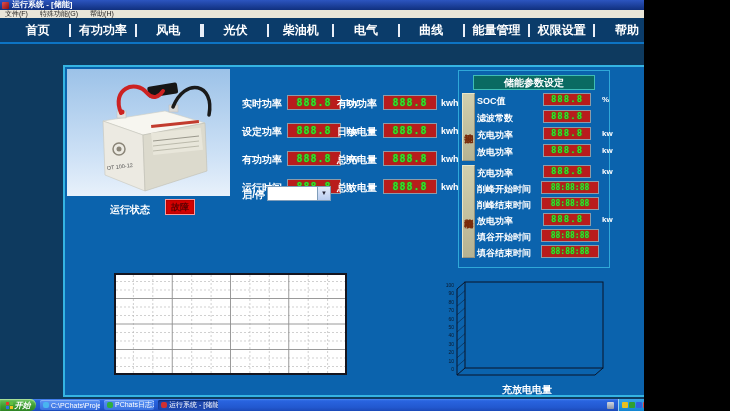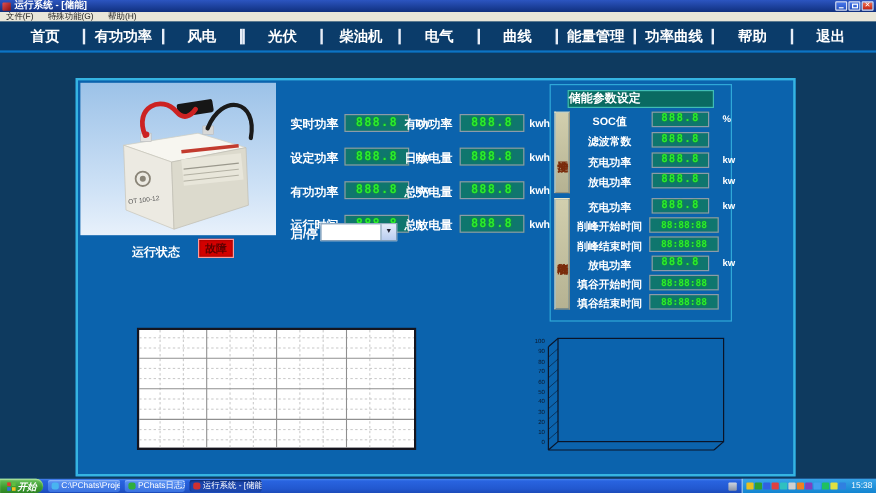"运行系统 - [储能]" #app { width: 730px -> 644px }
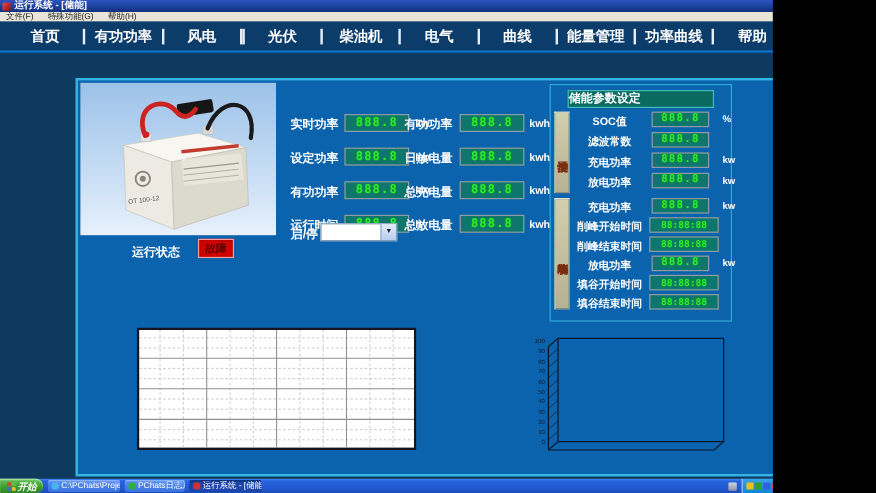"功率曲线" div.nav-item { text: 功率曲线 -> 权限设置 }
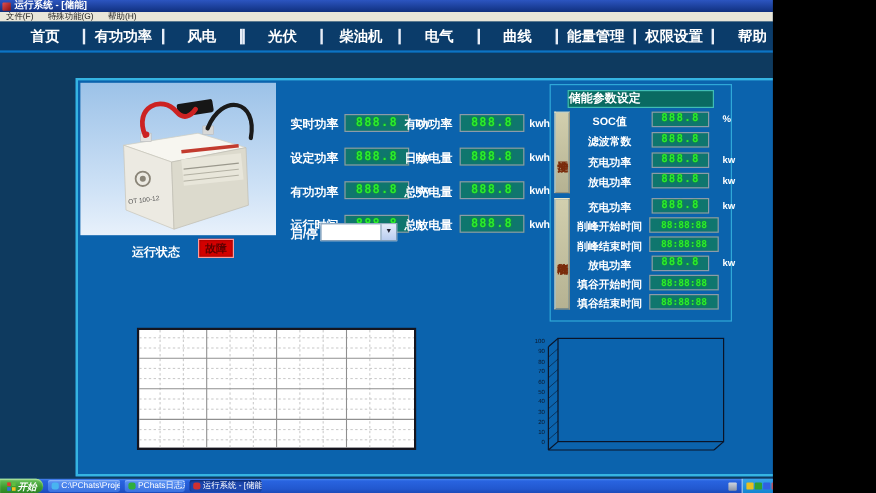"储能参数设定" #params-header { text-align: none -> center }
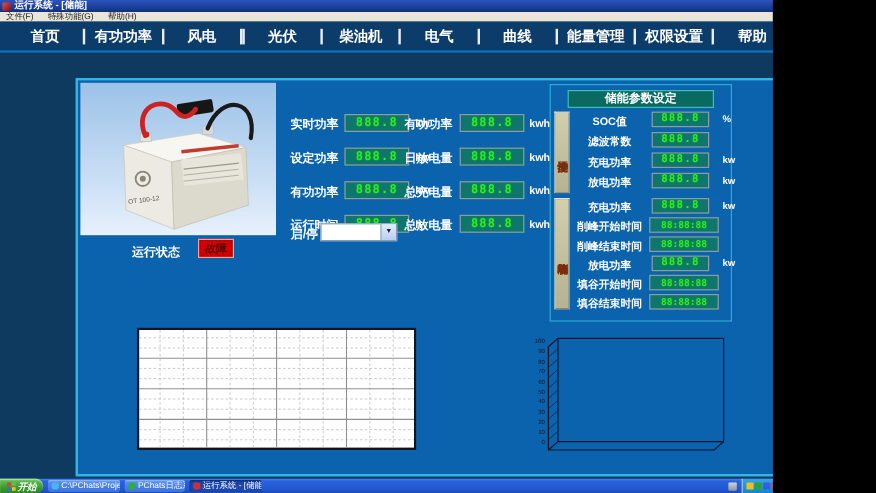"888.8" .led { background: #0f766e -> #b91c1c }
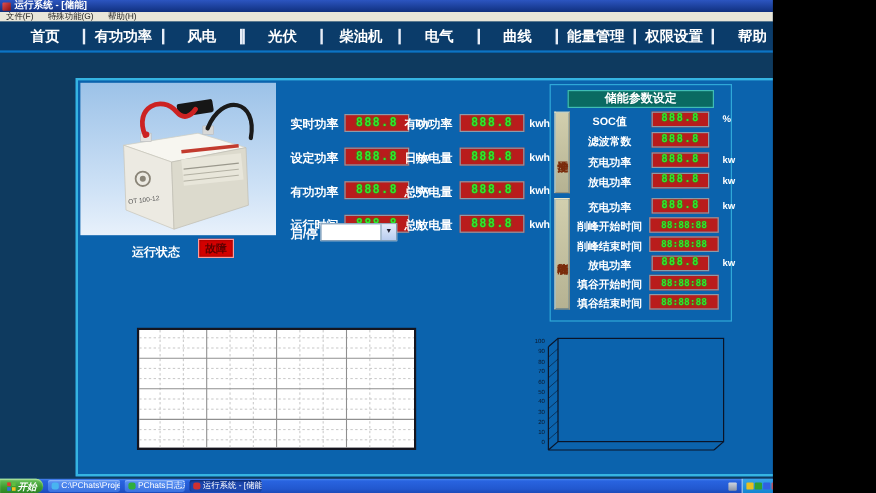"SOC值" .plabel { text-align: center -> left }
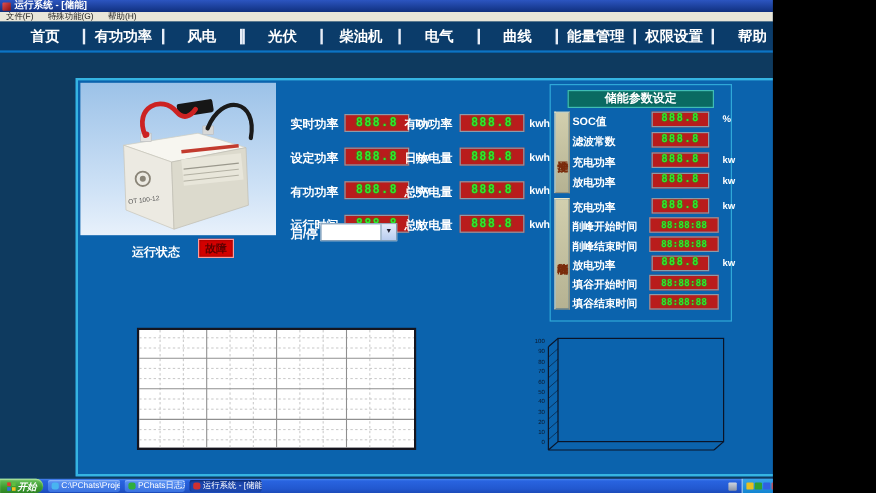"充放电电量" div { html: none -> <div>充放电电量</div> }
